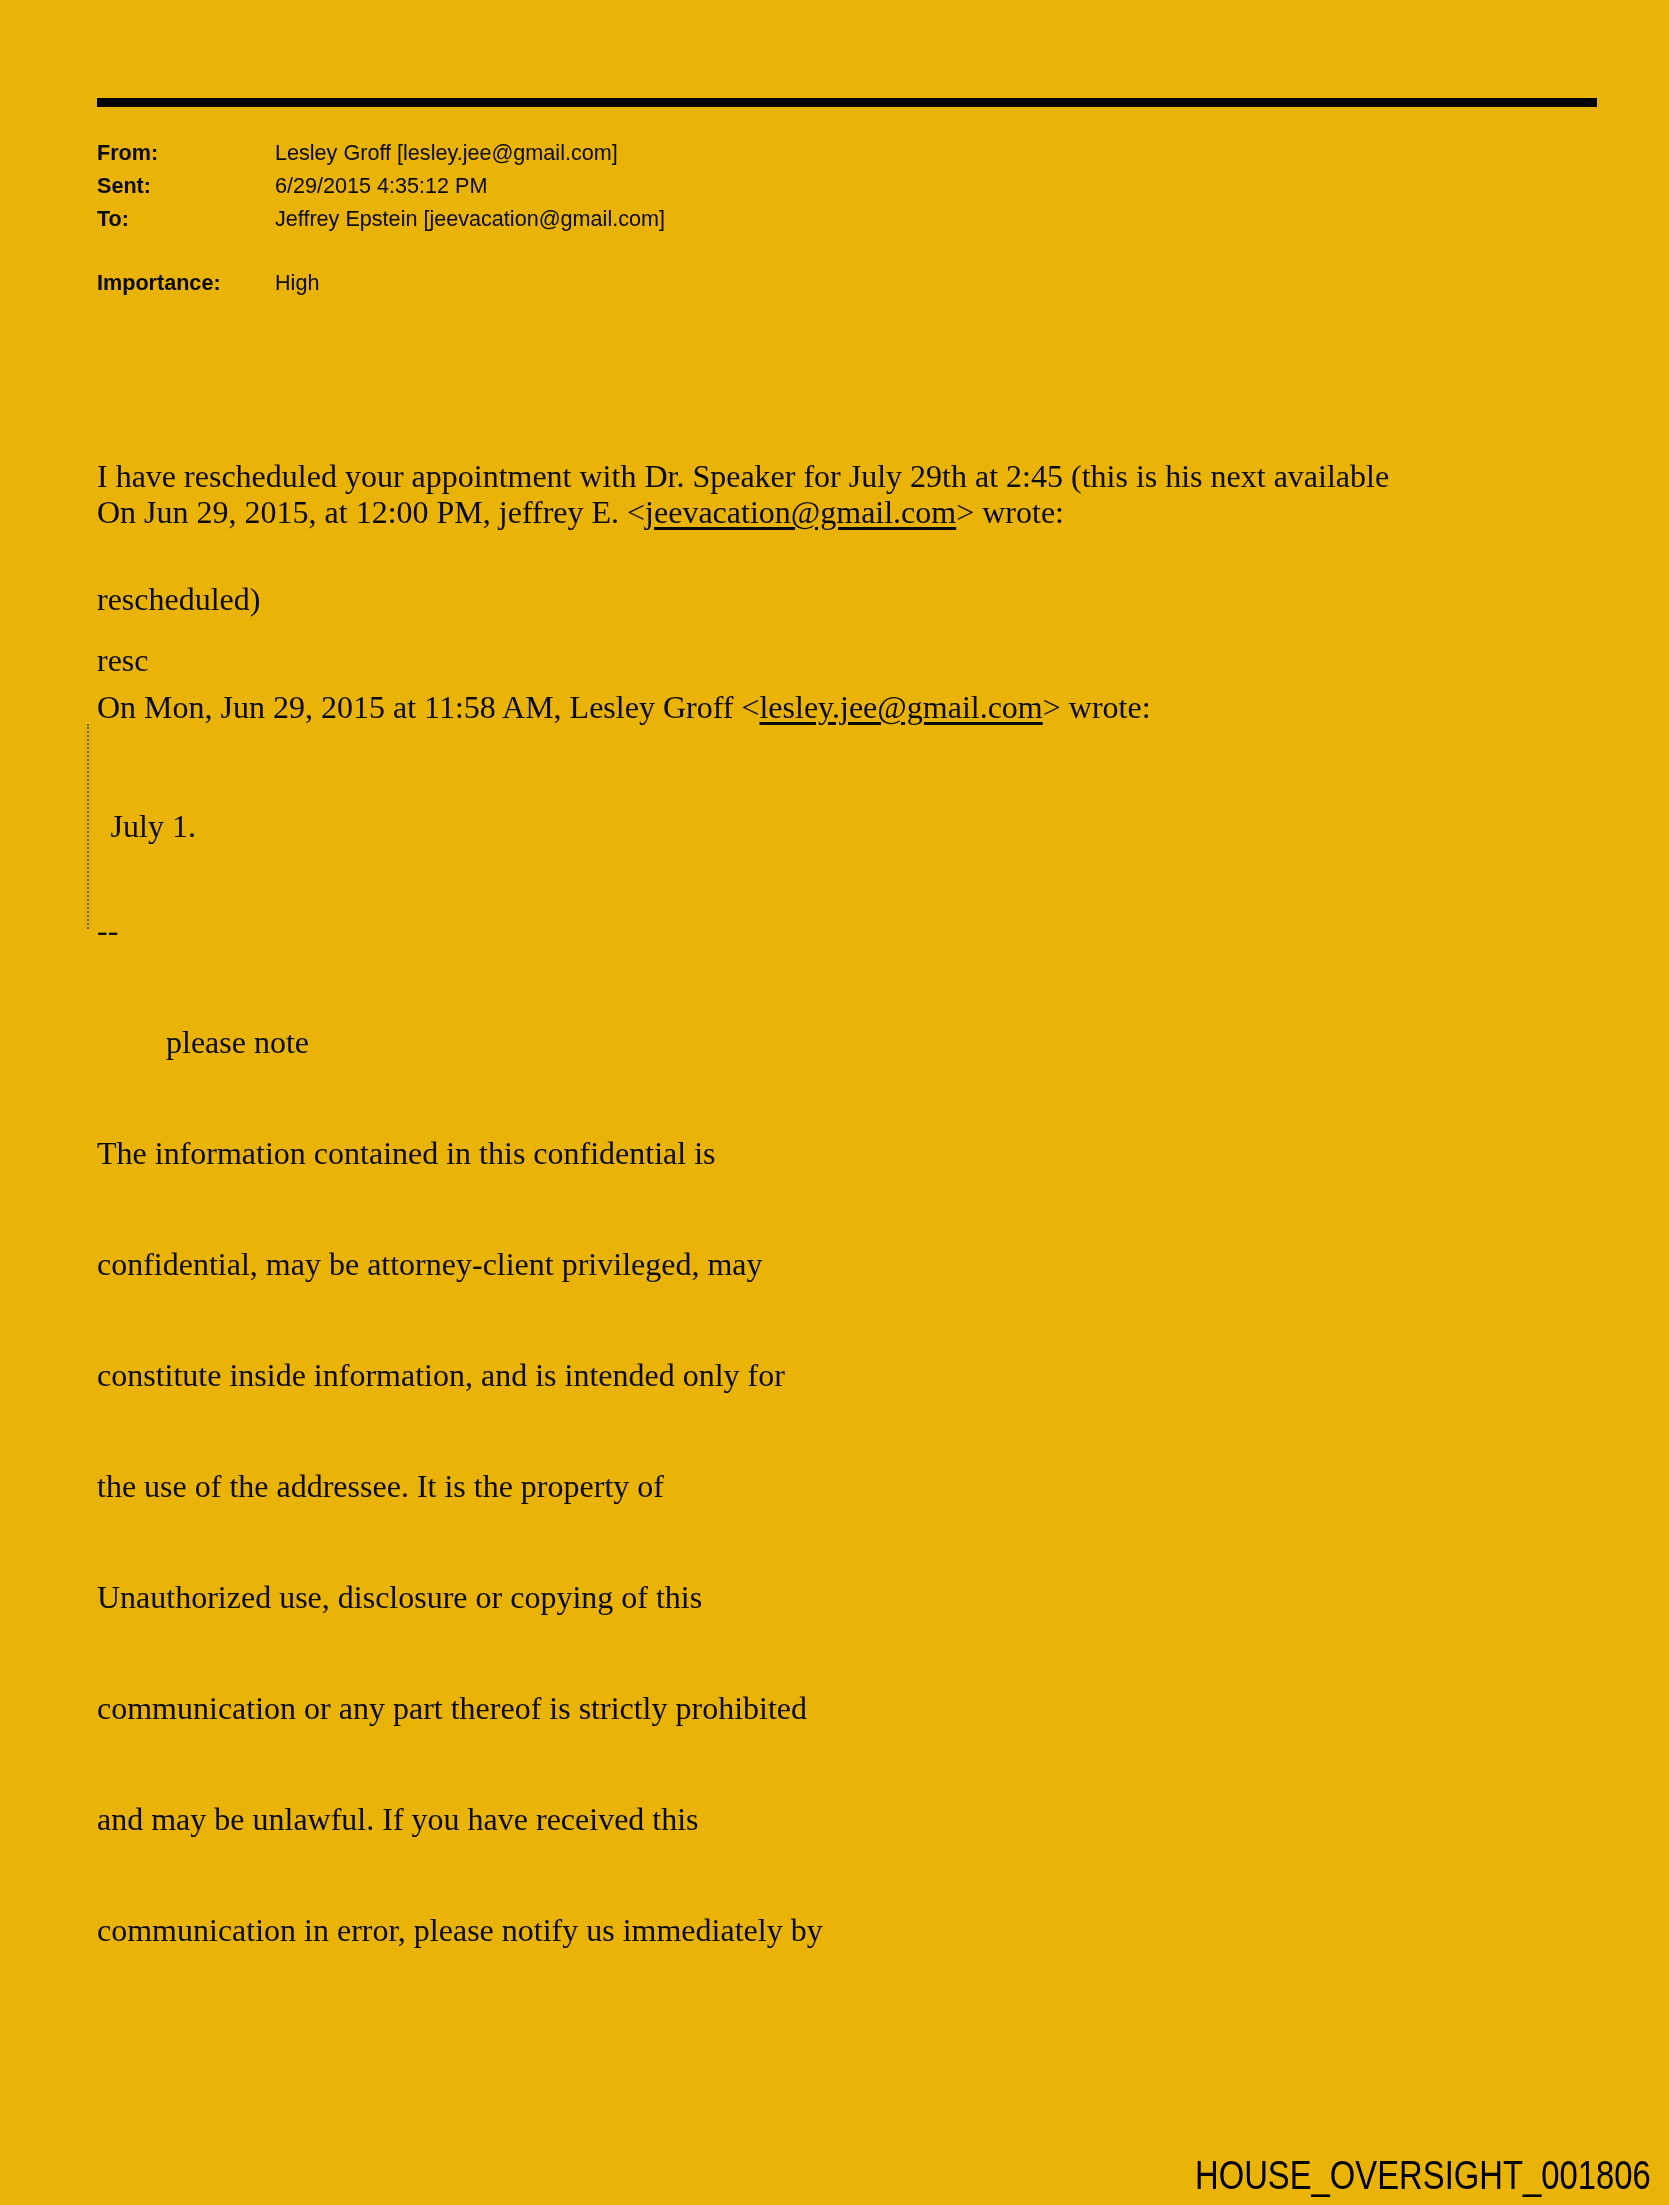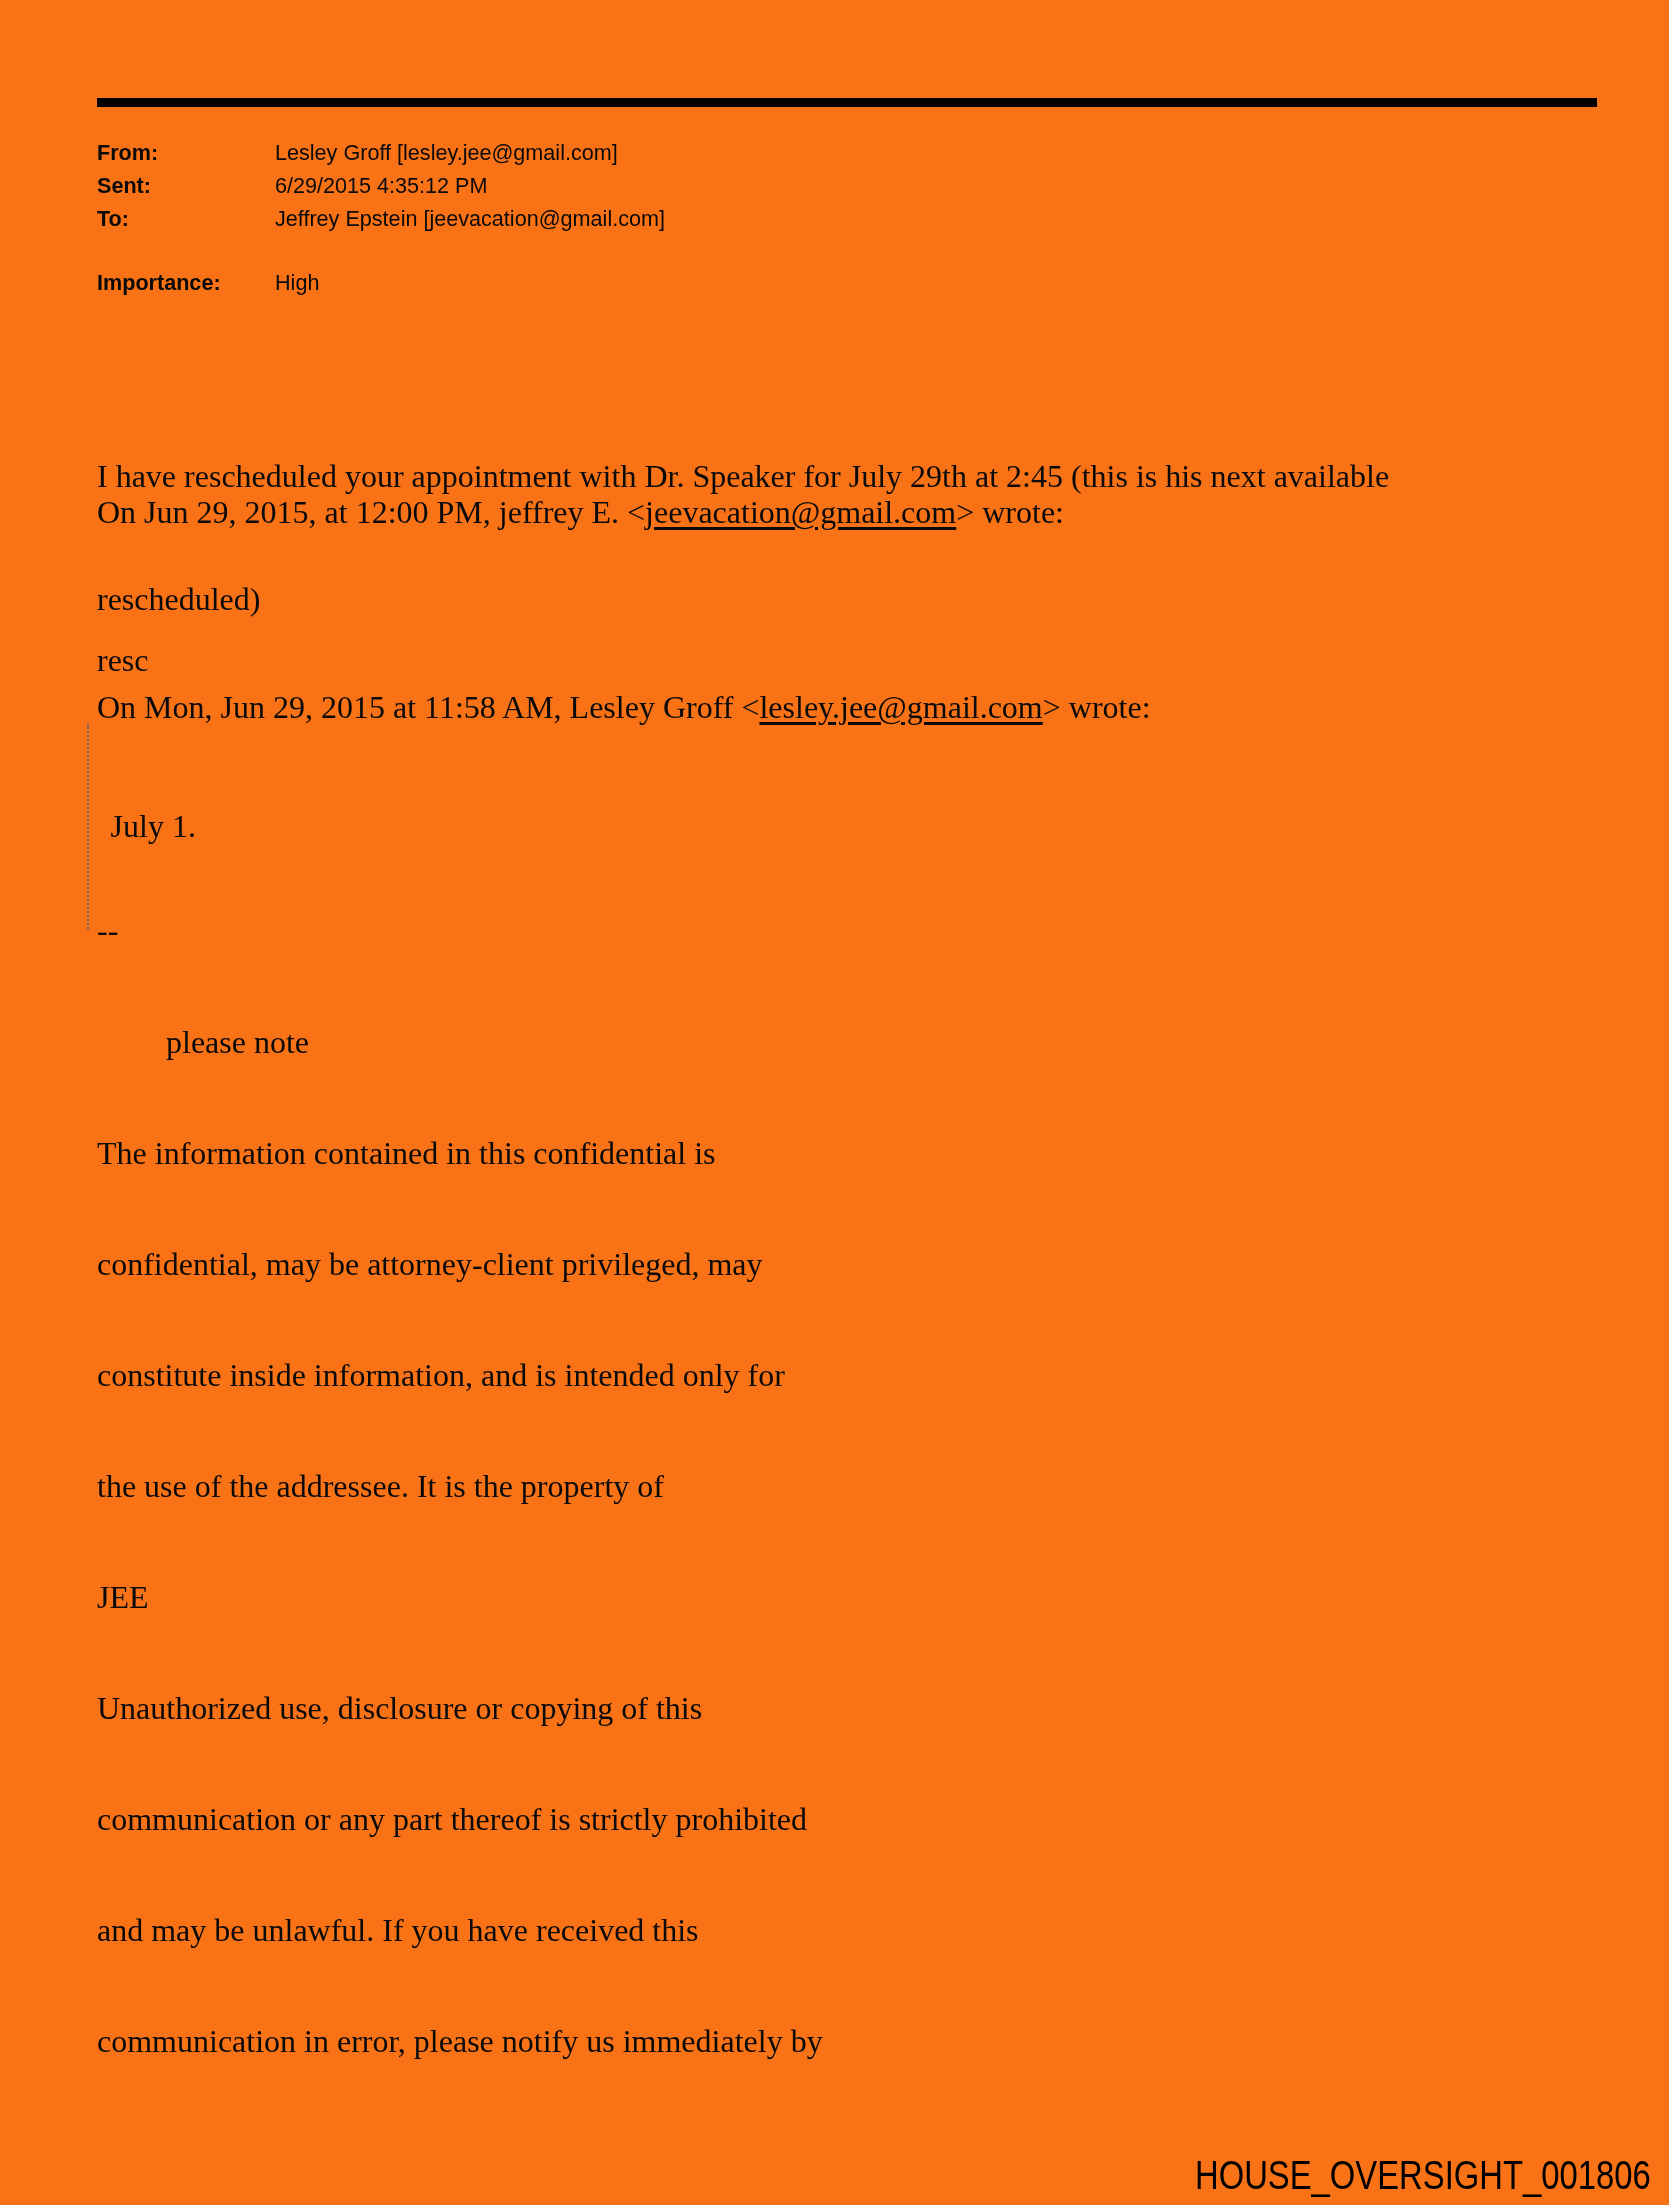"From:" .page { background: #f97316 -> #eab308 }
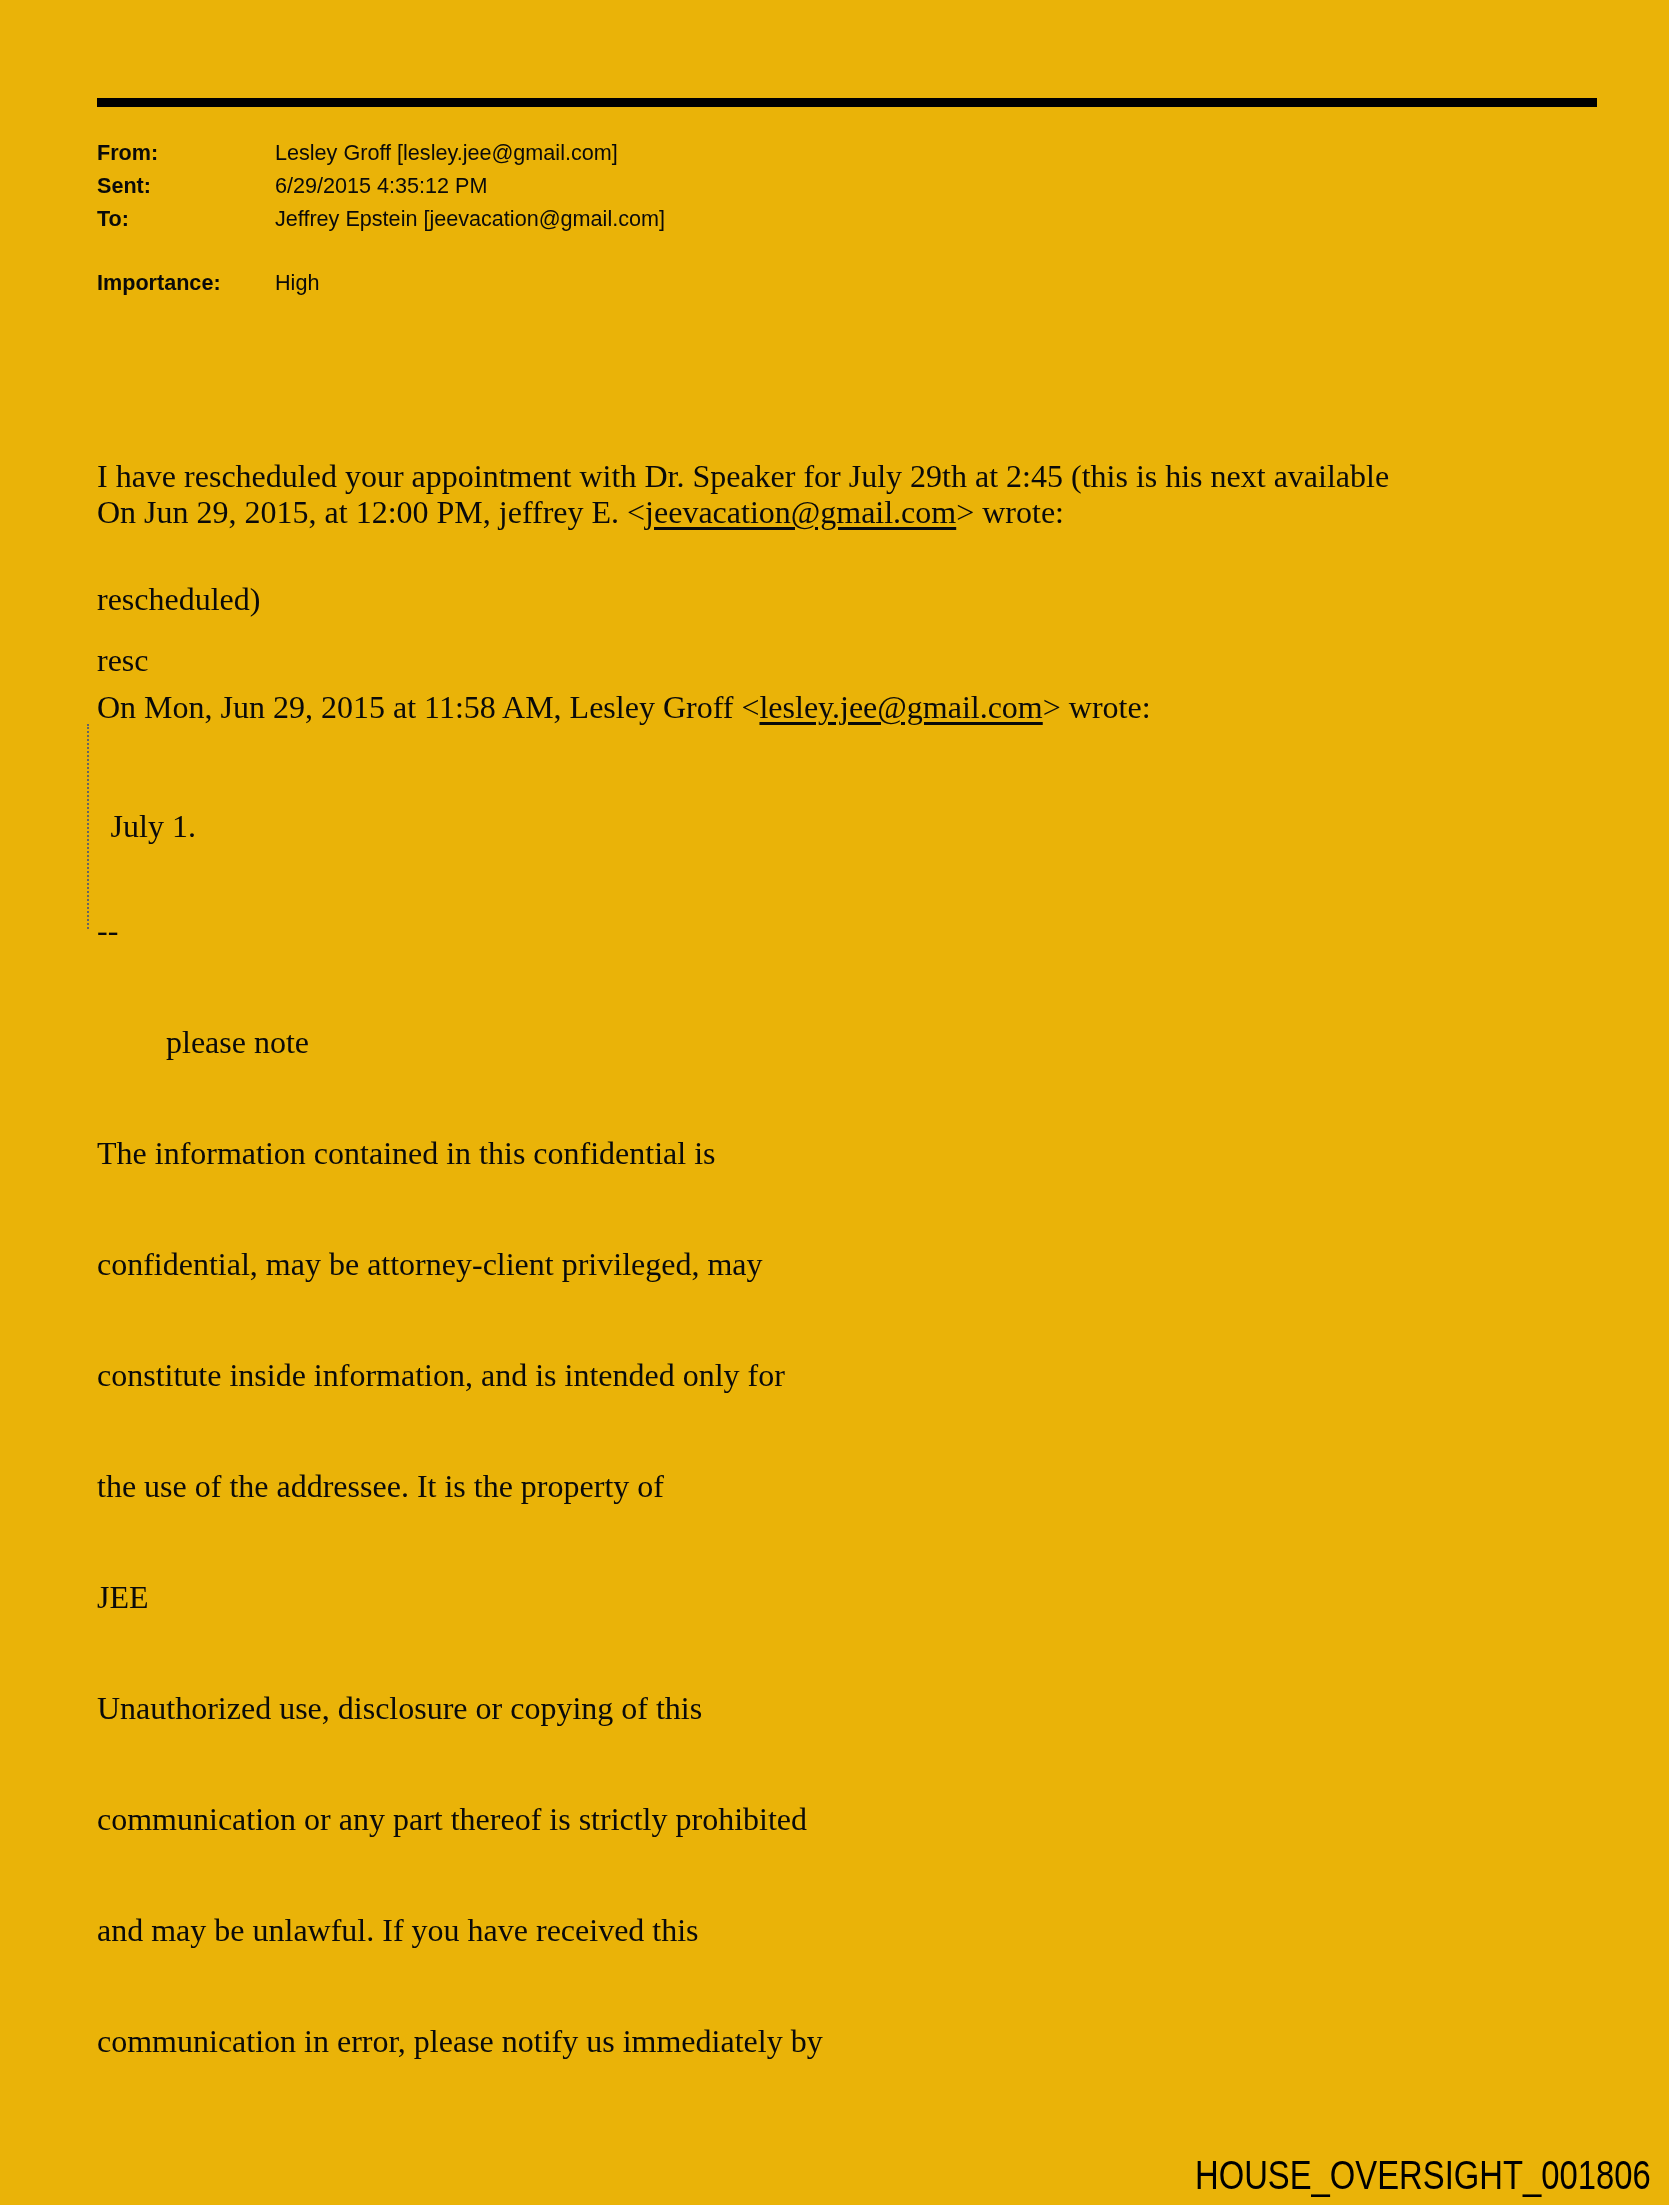"JEE" div { html: <div>JEE</div> -> none }
